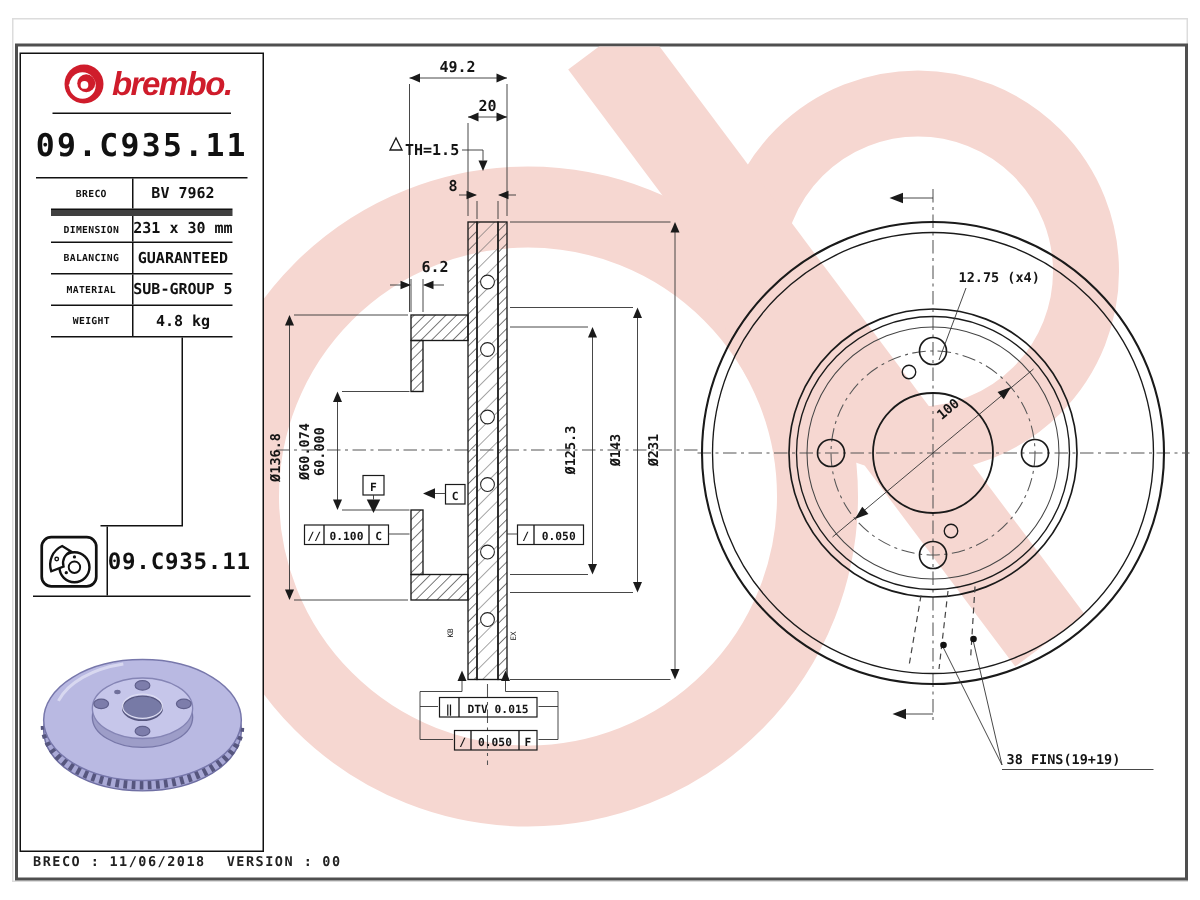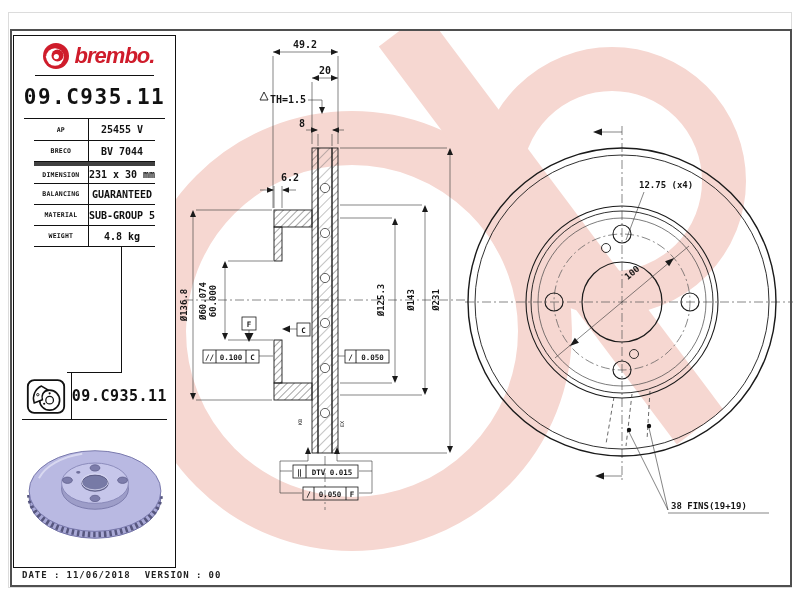"AP" div.spec-row { html: <div> <div>AP</div> <div>25455 V</div> </div> -> none }
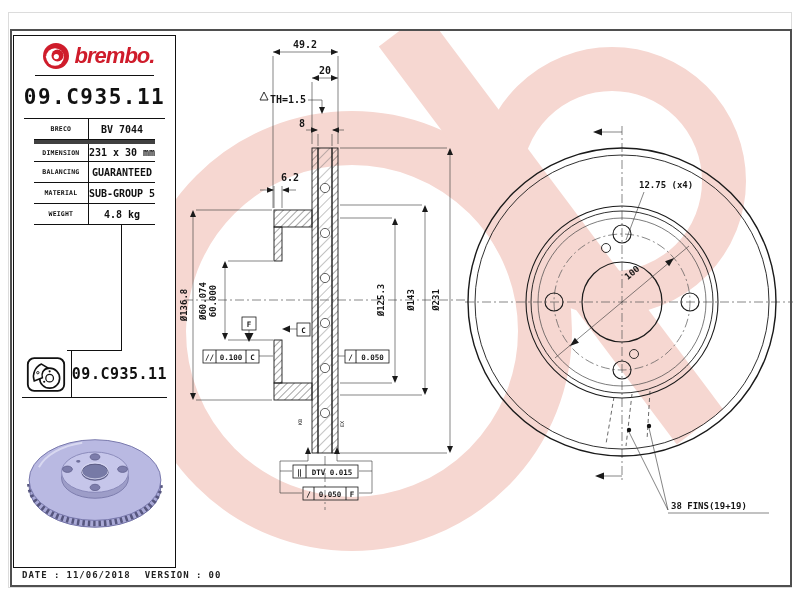"BV 7044" div.spec-value { text: 7044 -> 7962 }
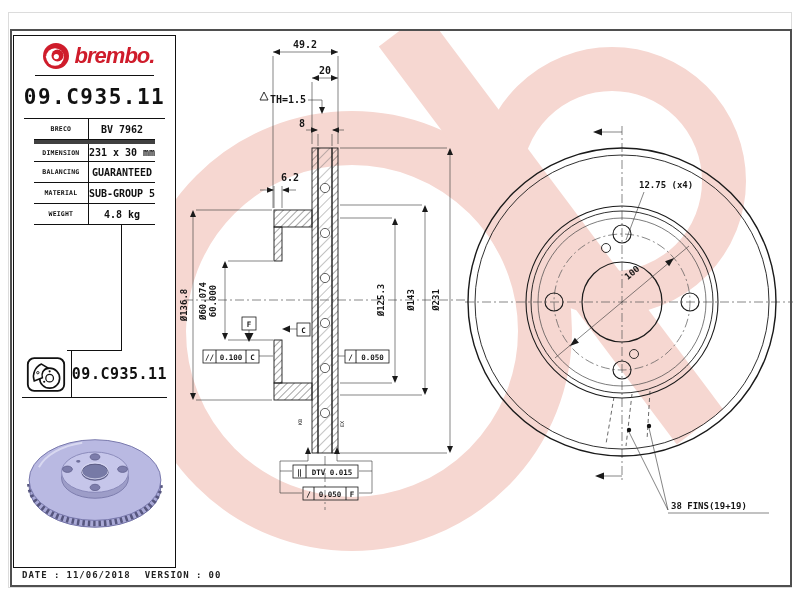"DATE :" span { text: DATE -> BRECO }
